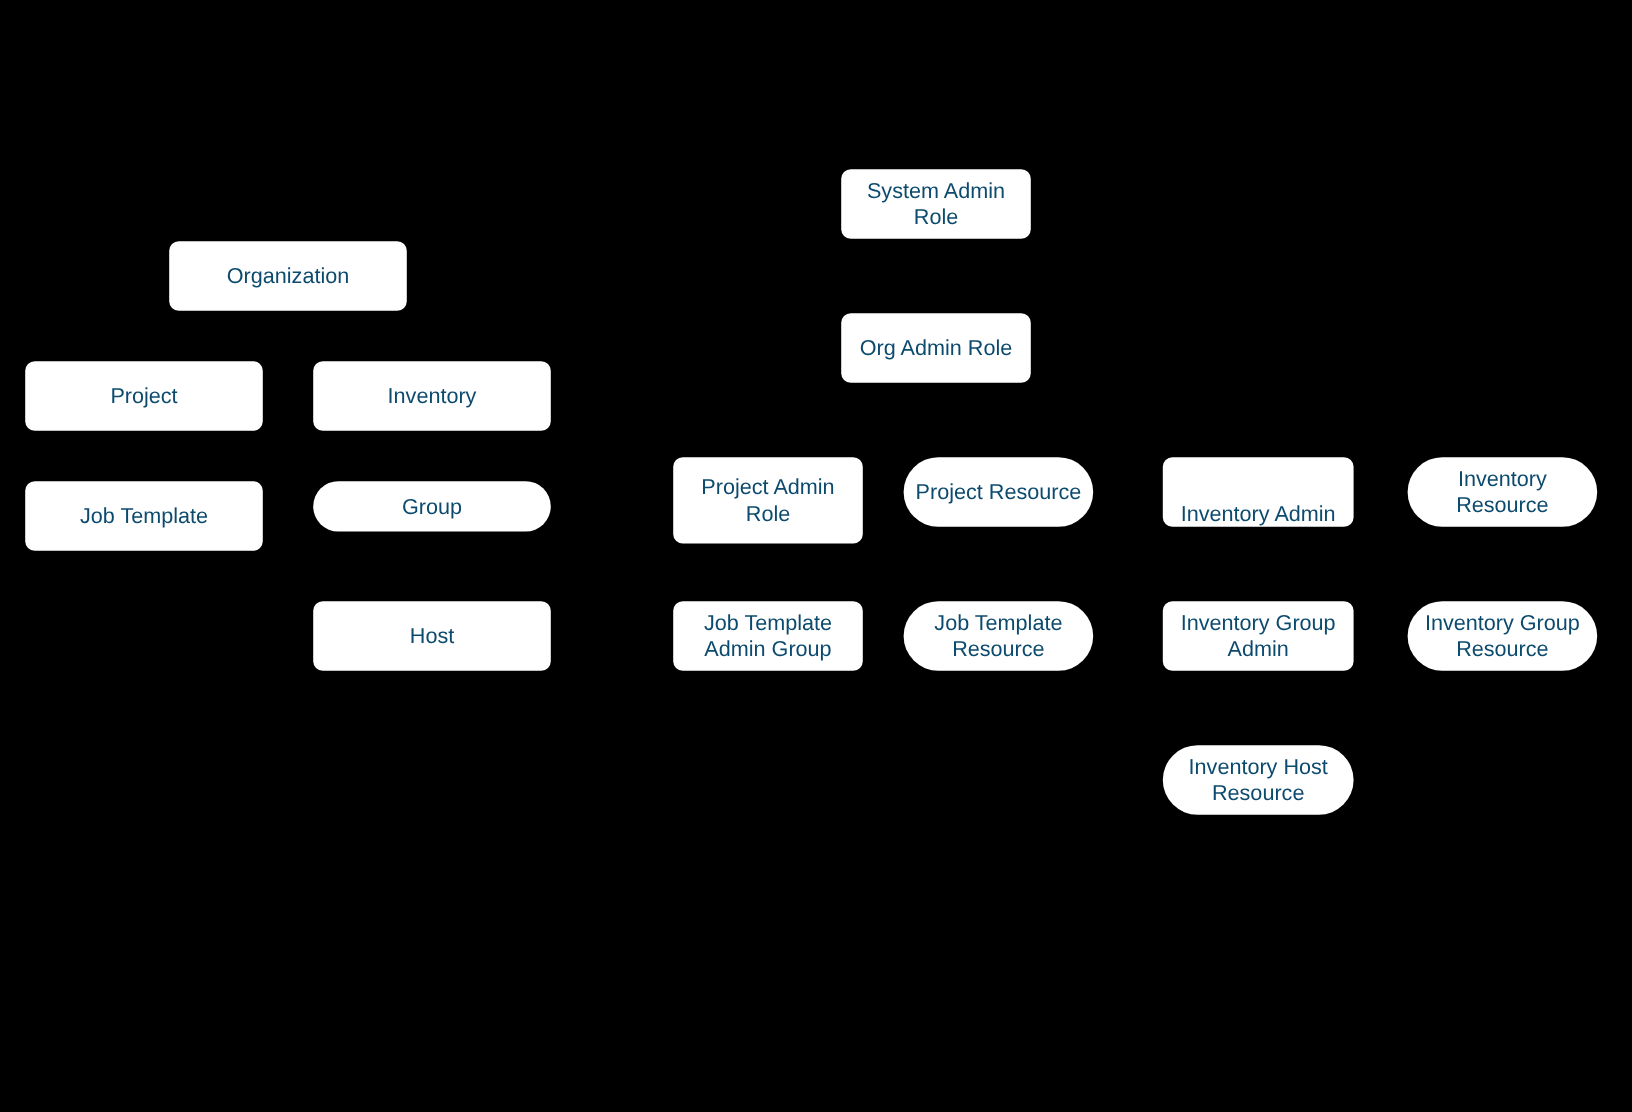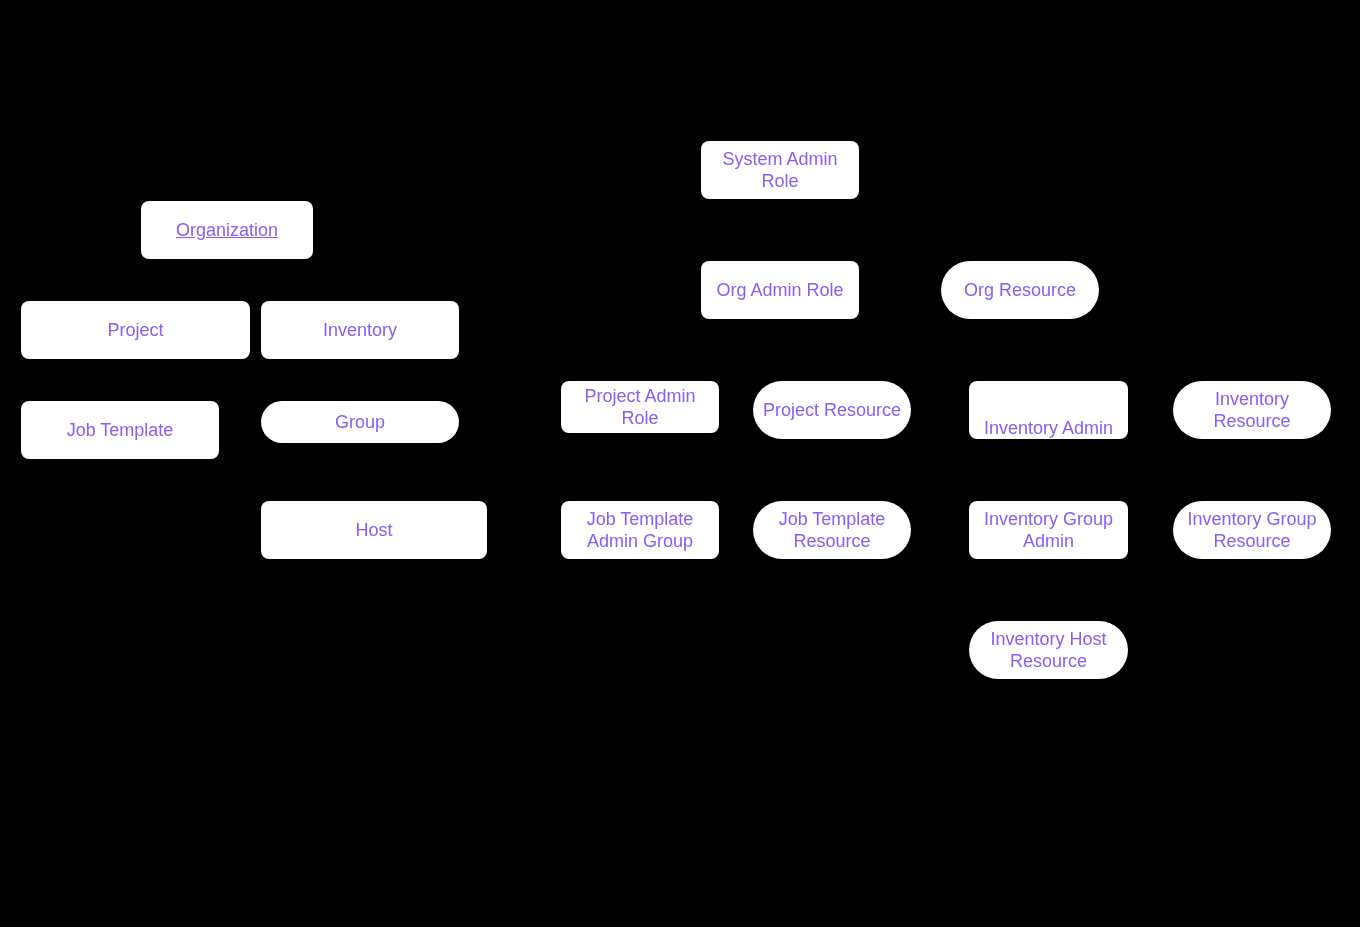"System Admin" .node { color: #8b5cf6 -> #0c4a6e }
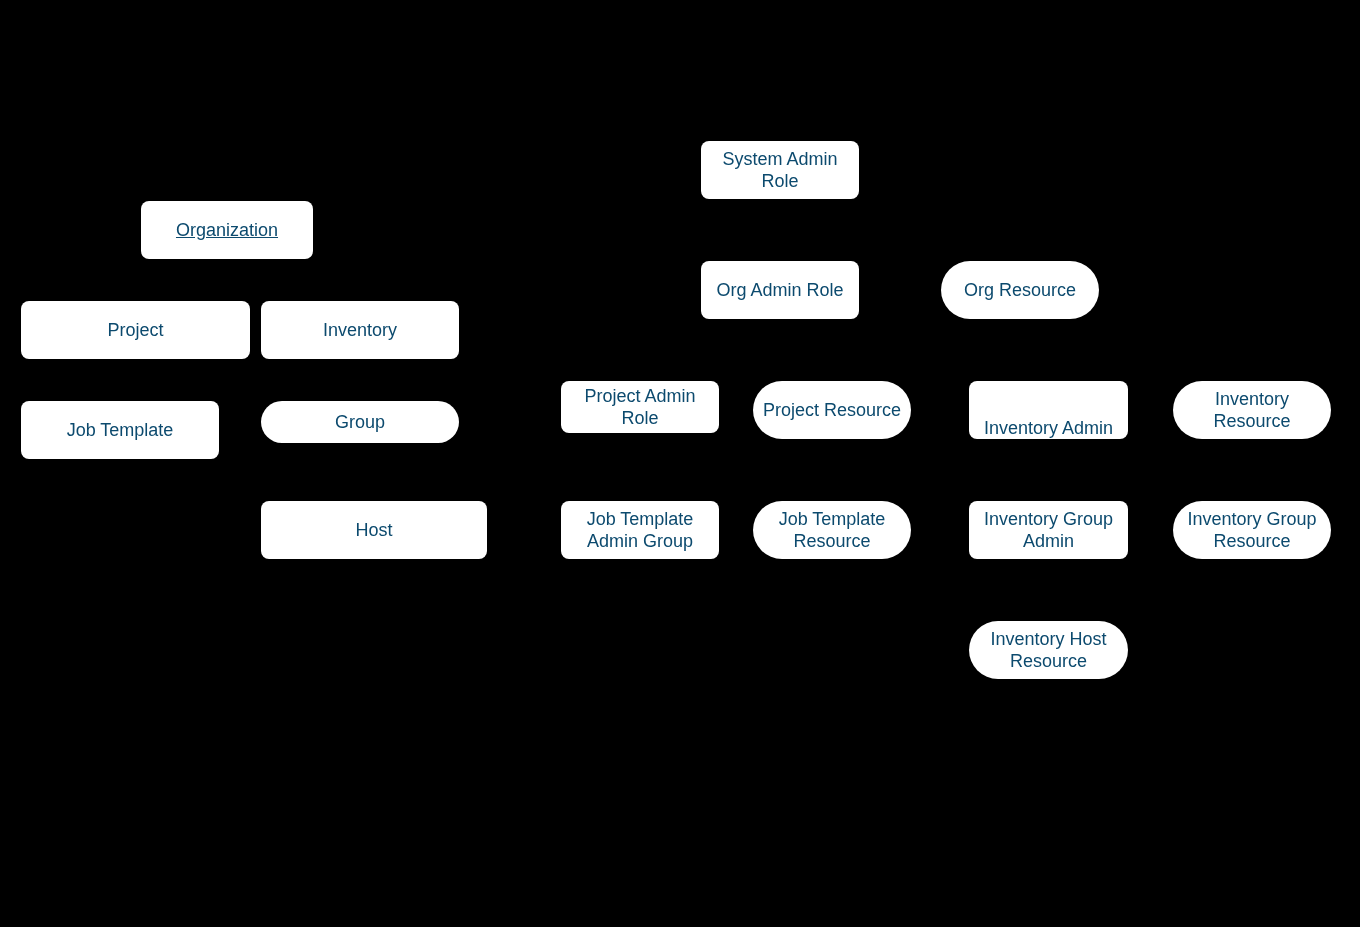"Organization" div.node { text-decoration: underline -> none; width: 172px -> 198px }
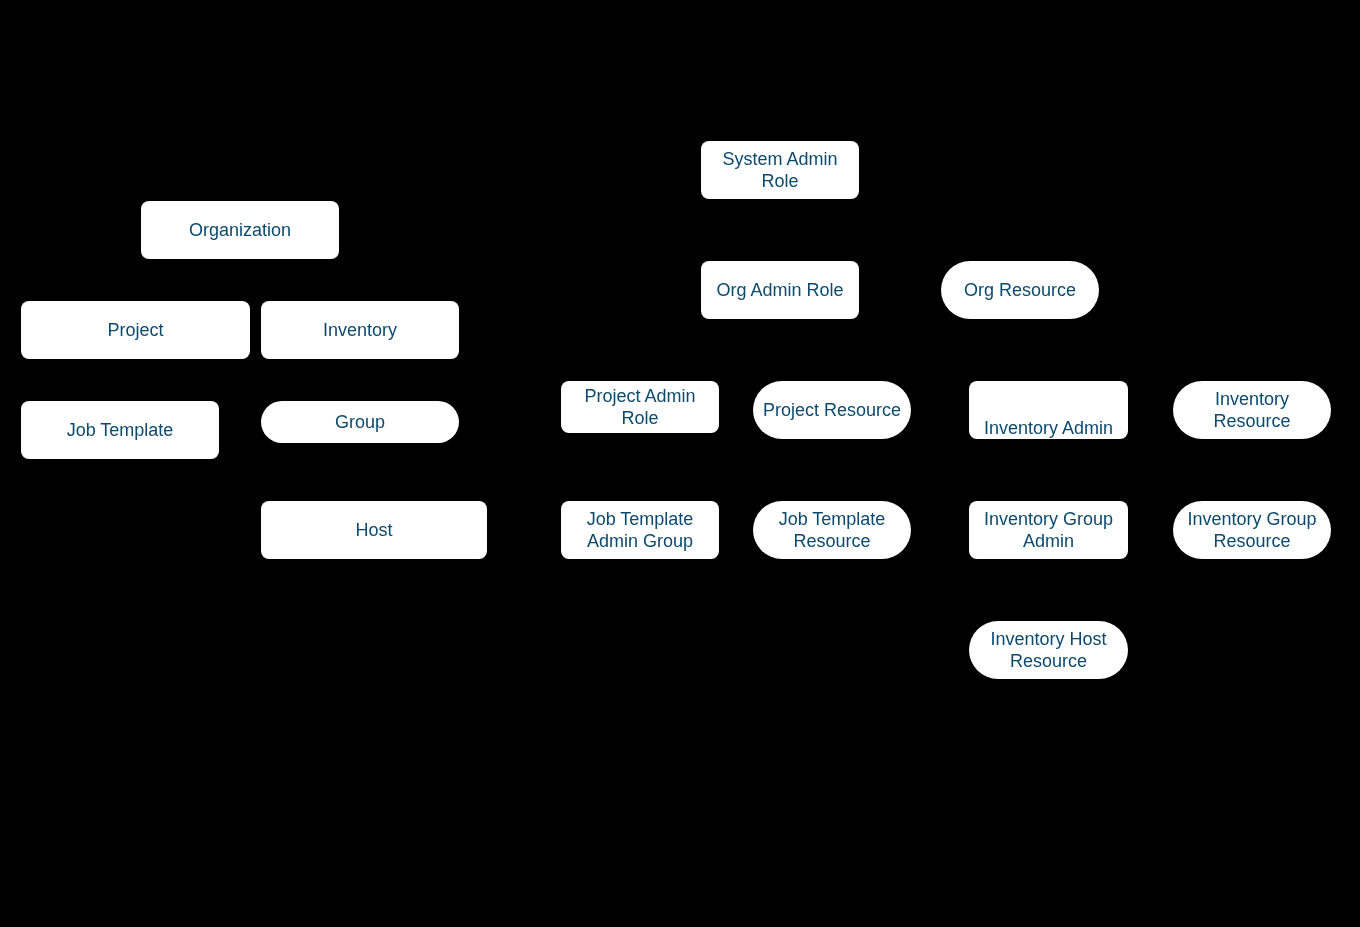"Org Resource" div.node { html: <div> <div>Org Resource</div> </div> -> none }
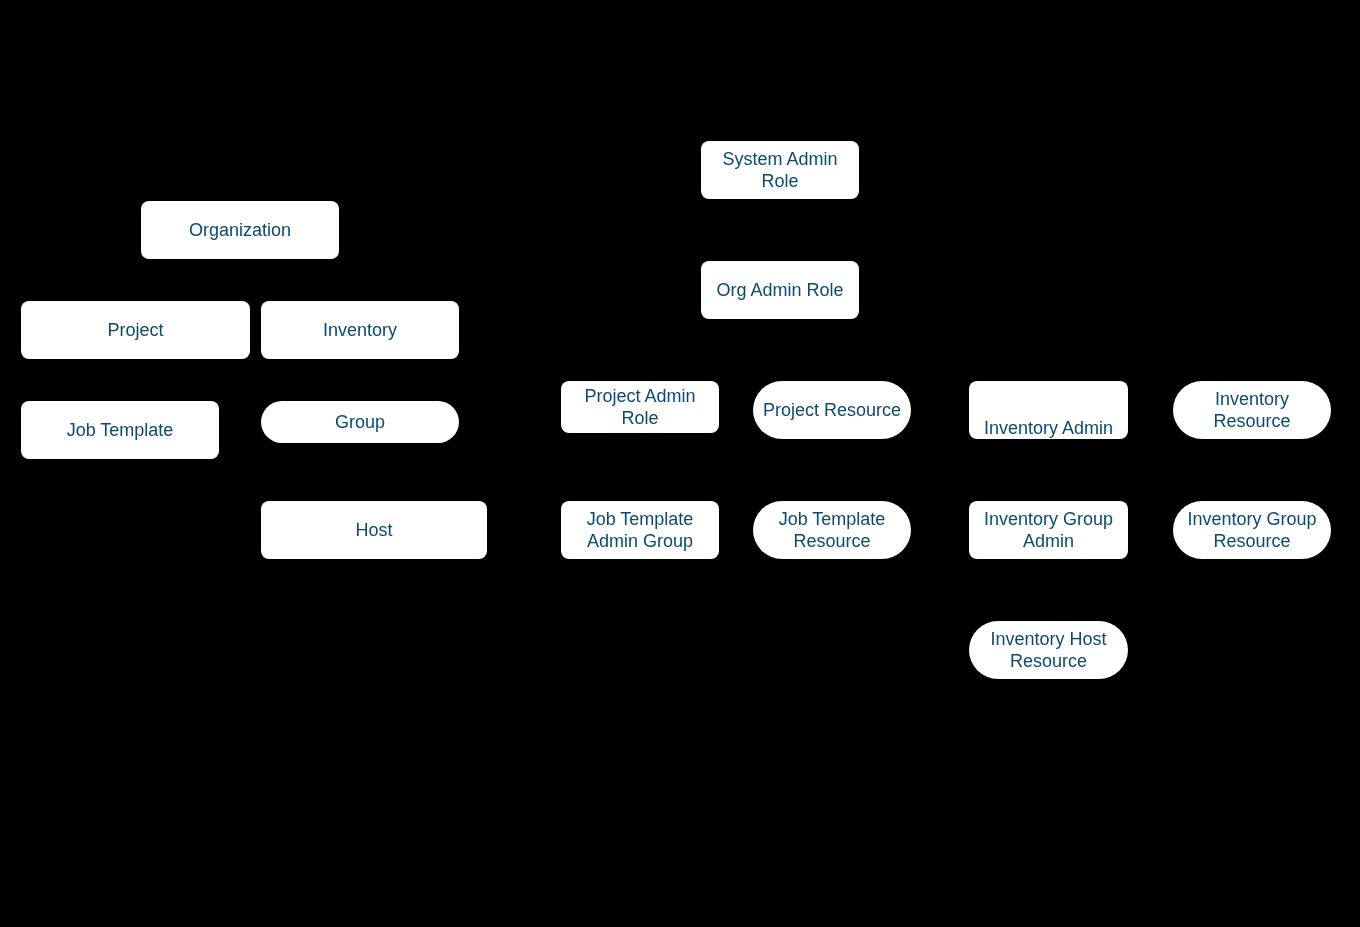"Project" div.node { width: 229px -> 198px }
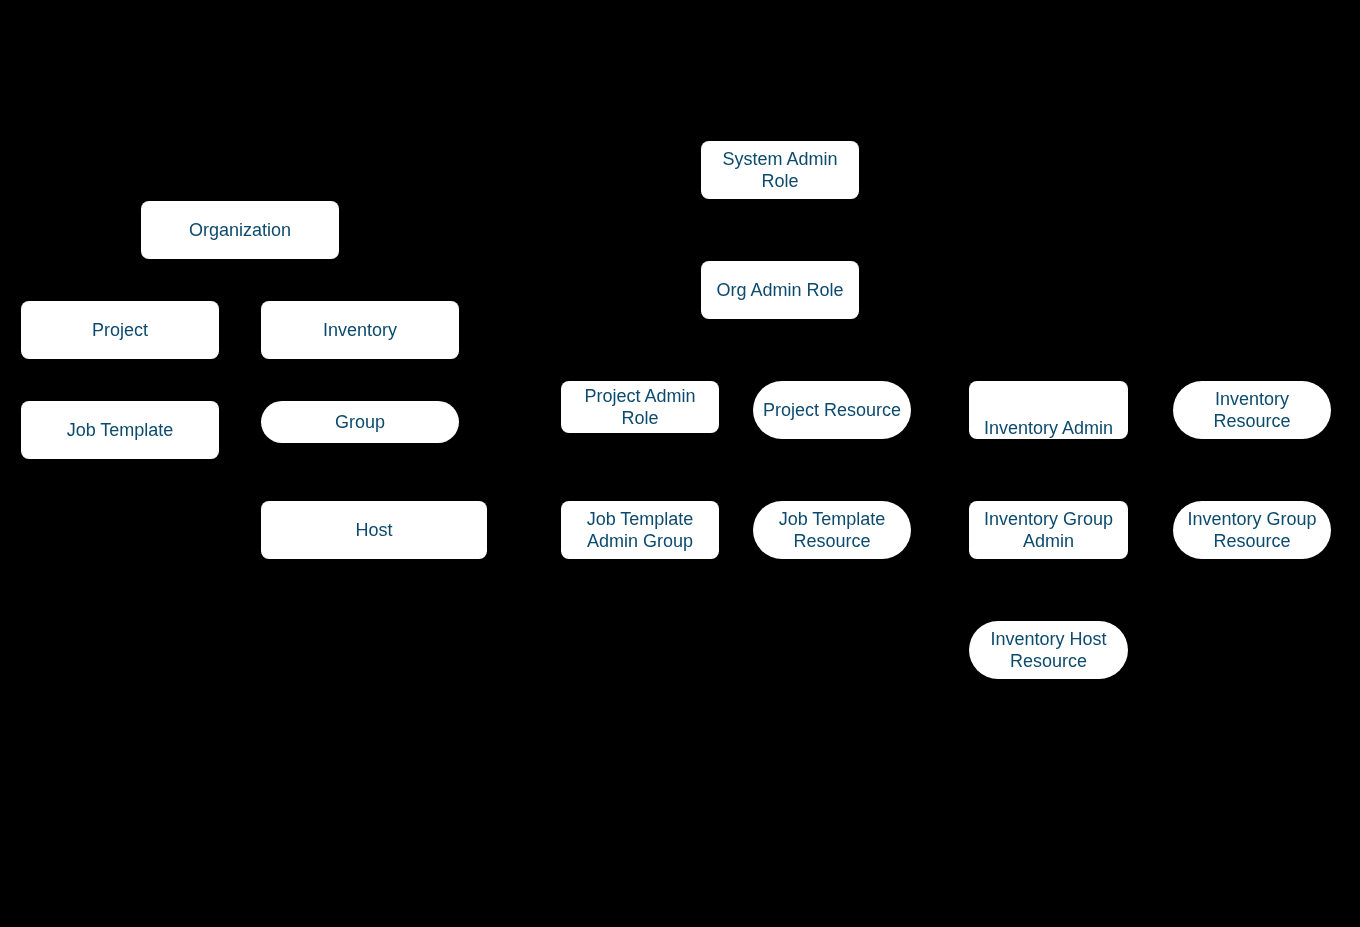"Project Admin" div.node { height: 52px -> 72px }
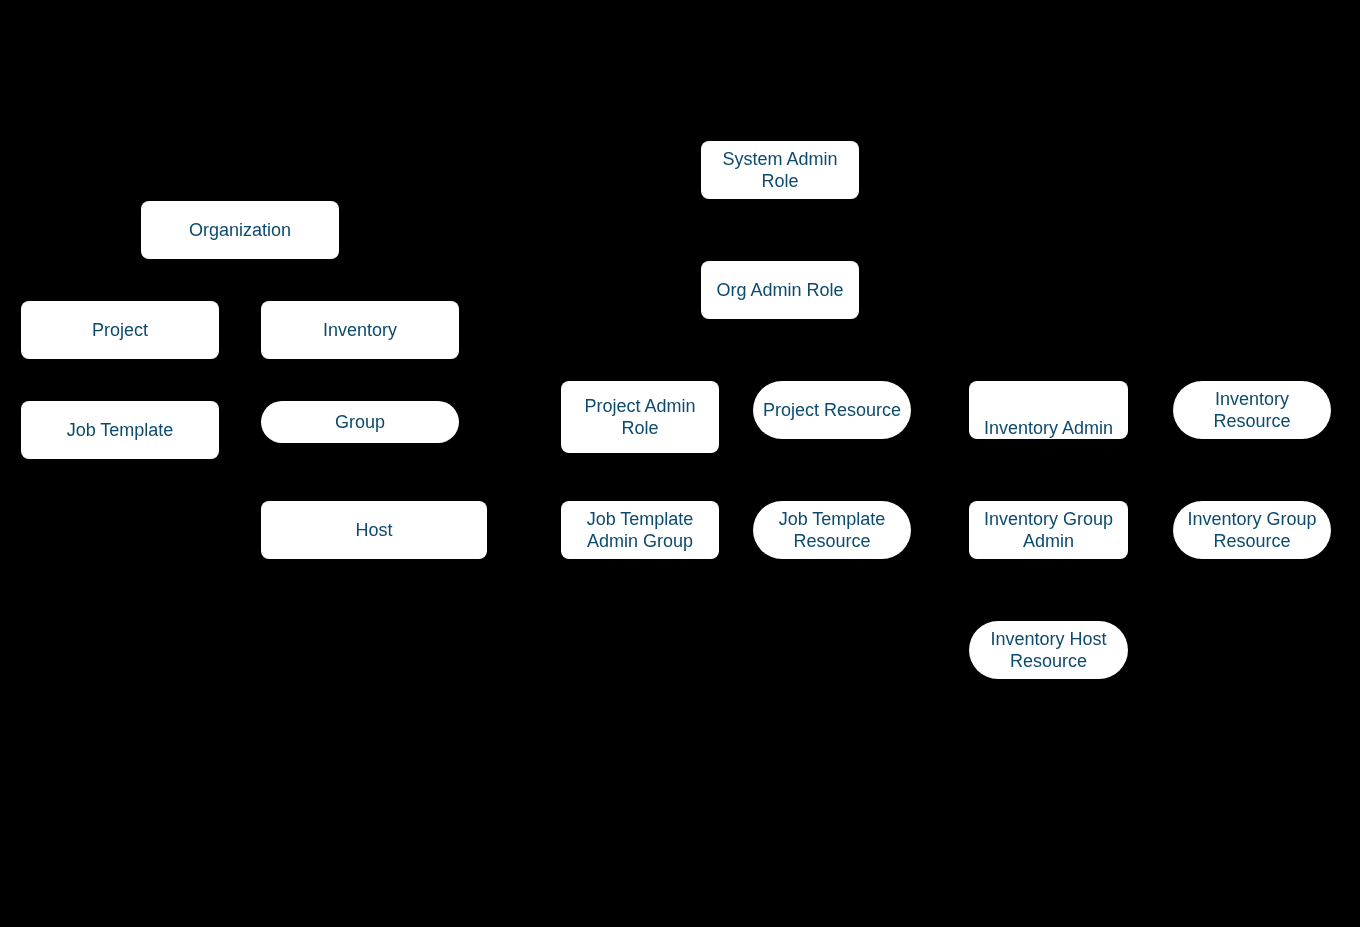"Host" div.node { width: 226px -> 198px }
